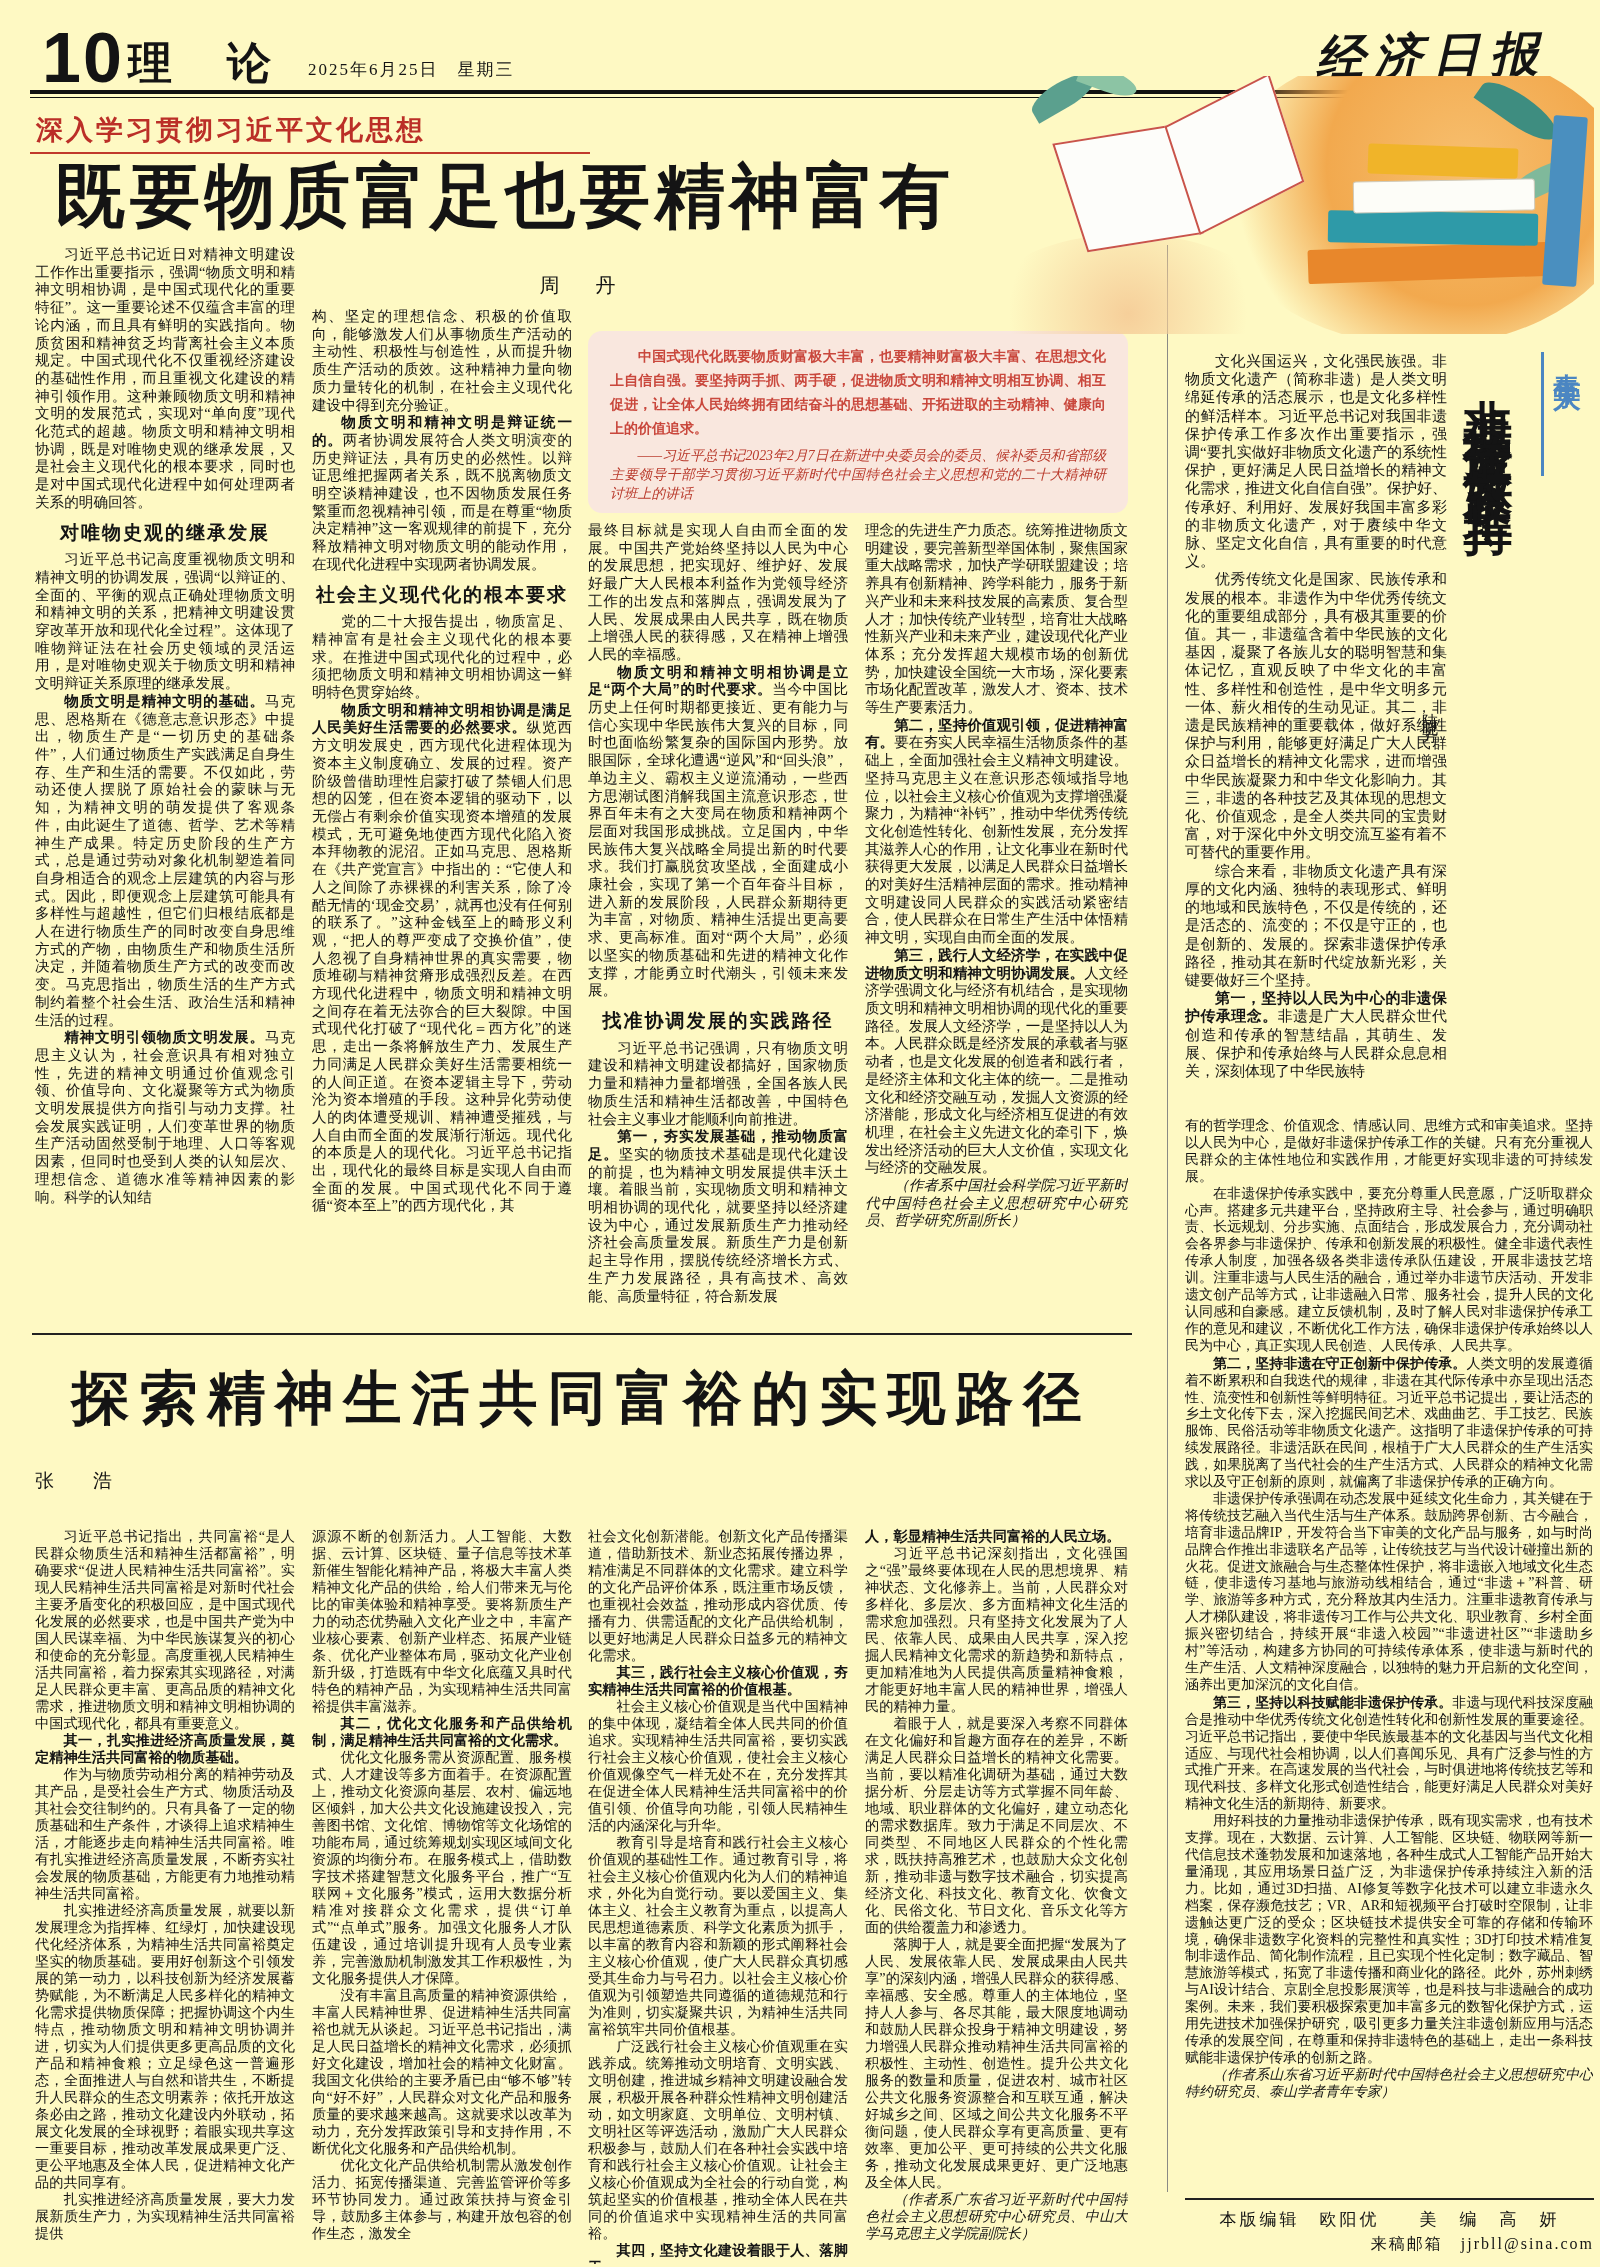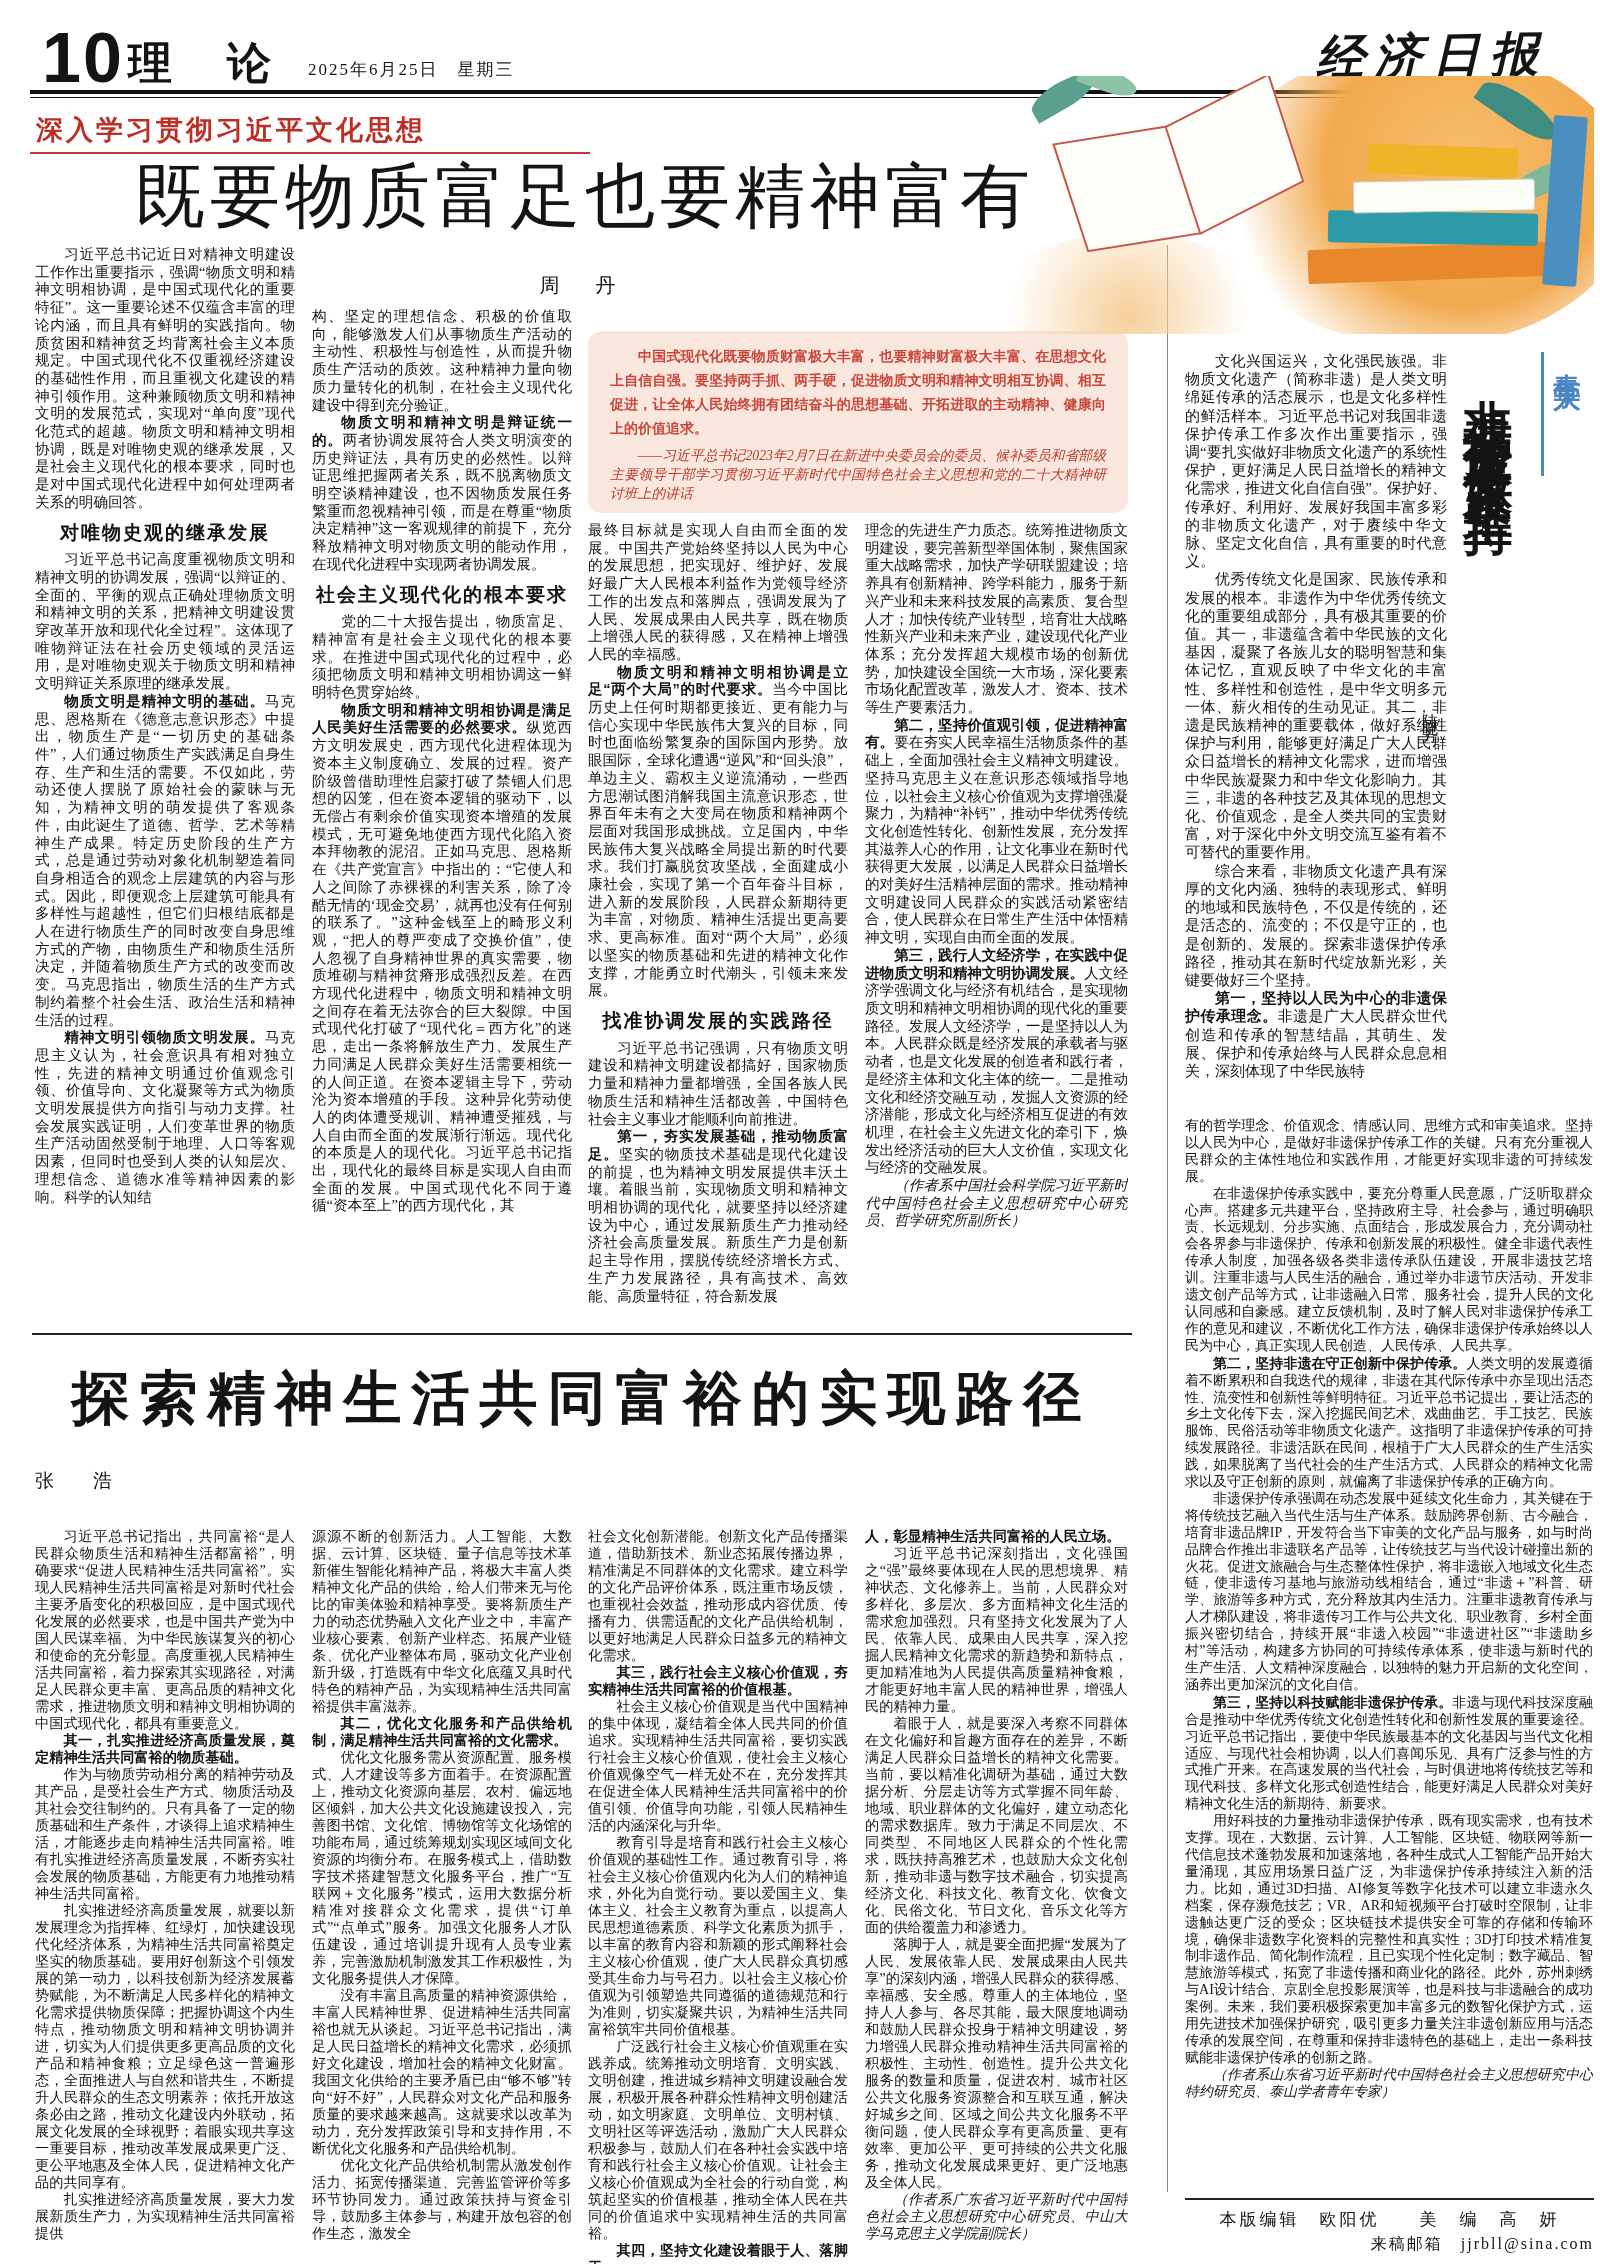"10" .page { background: #ffffff -> #fef9c3 }
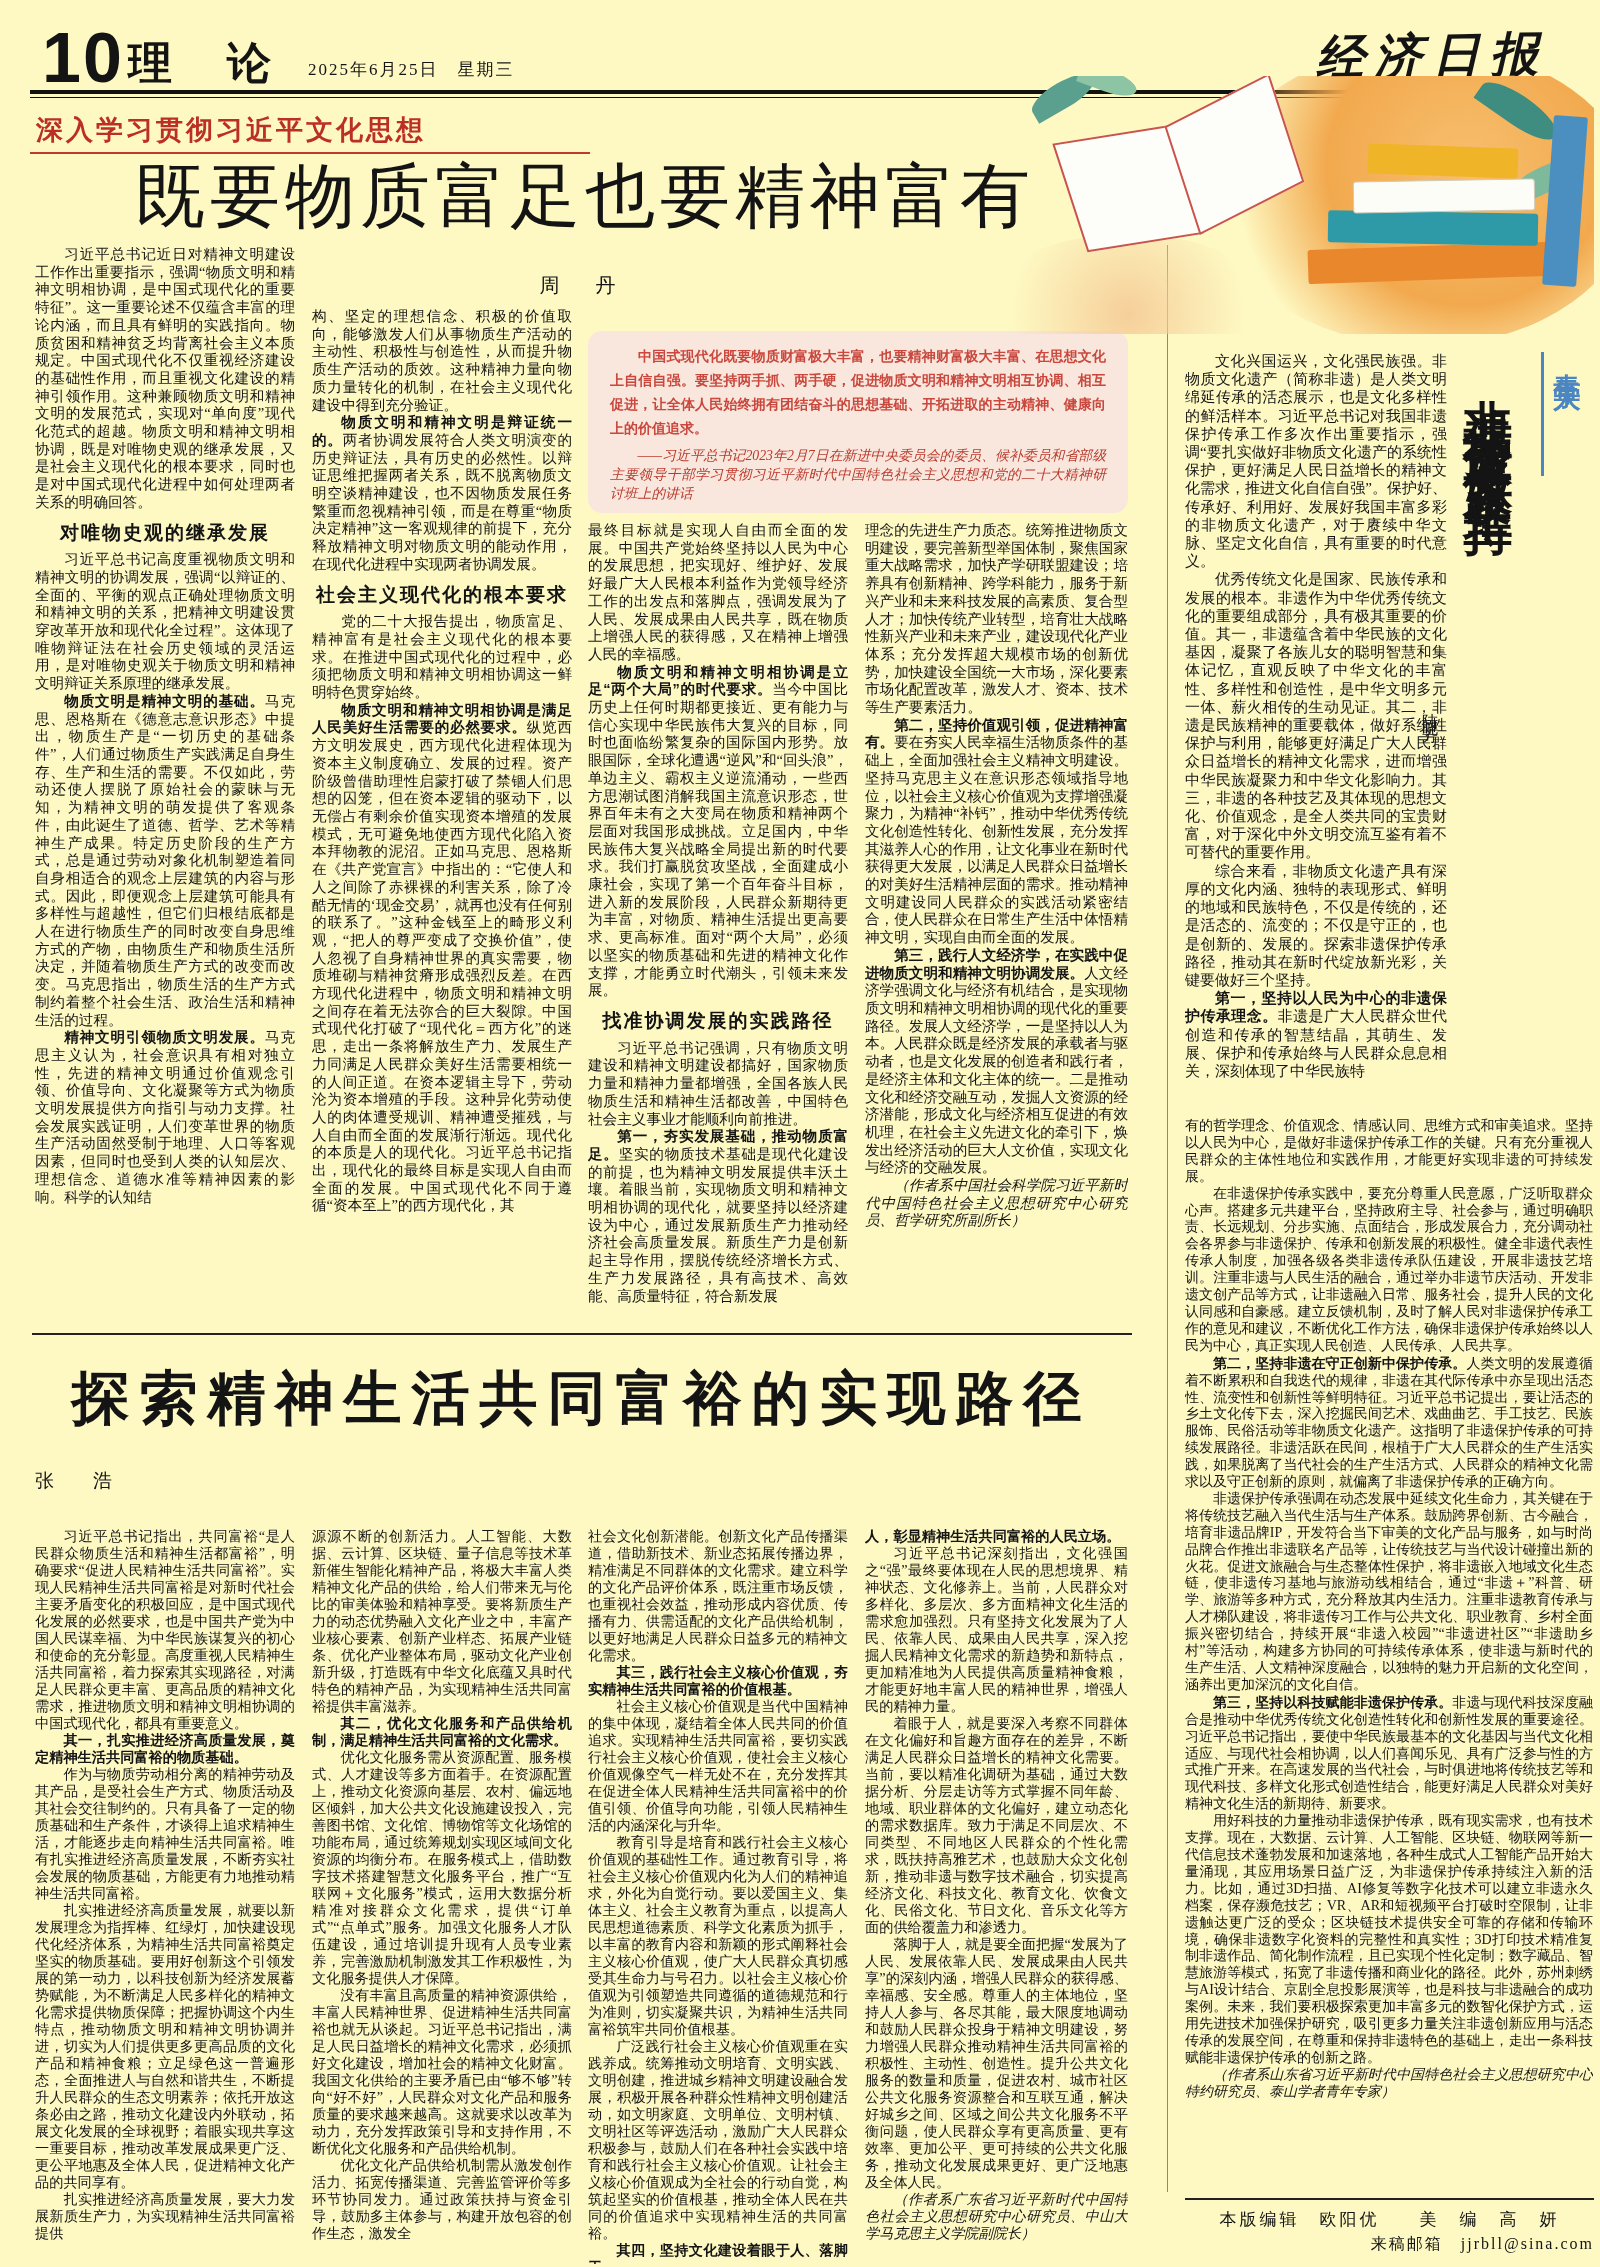"既要物质富足也要精神富有" .lead-title { font-weight: 400 -> 700; text-align: right -> left }
